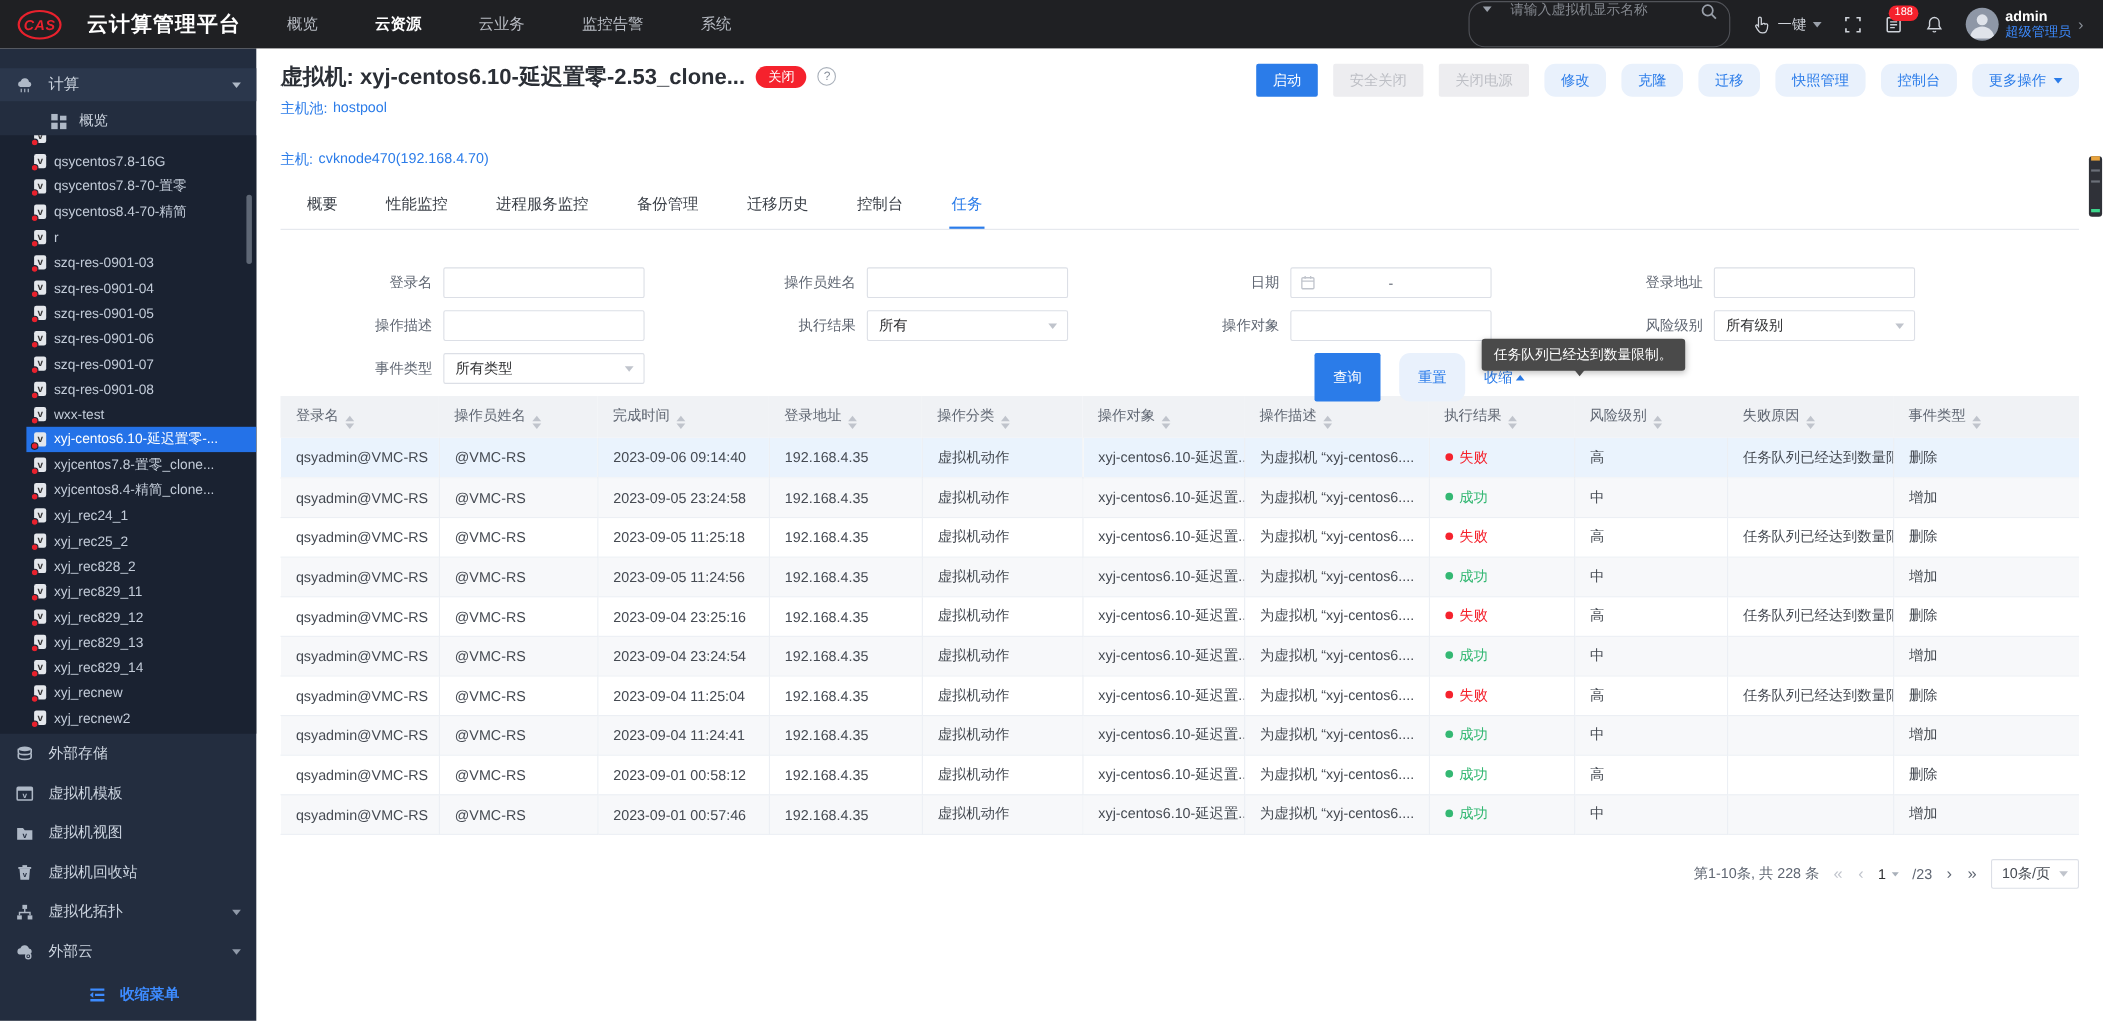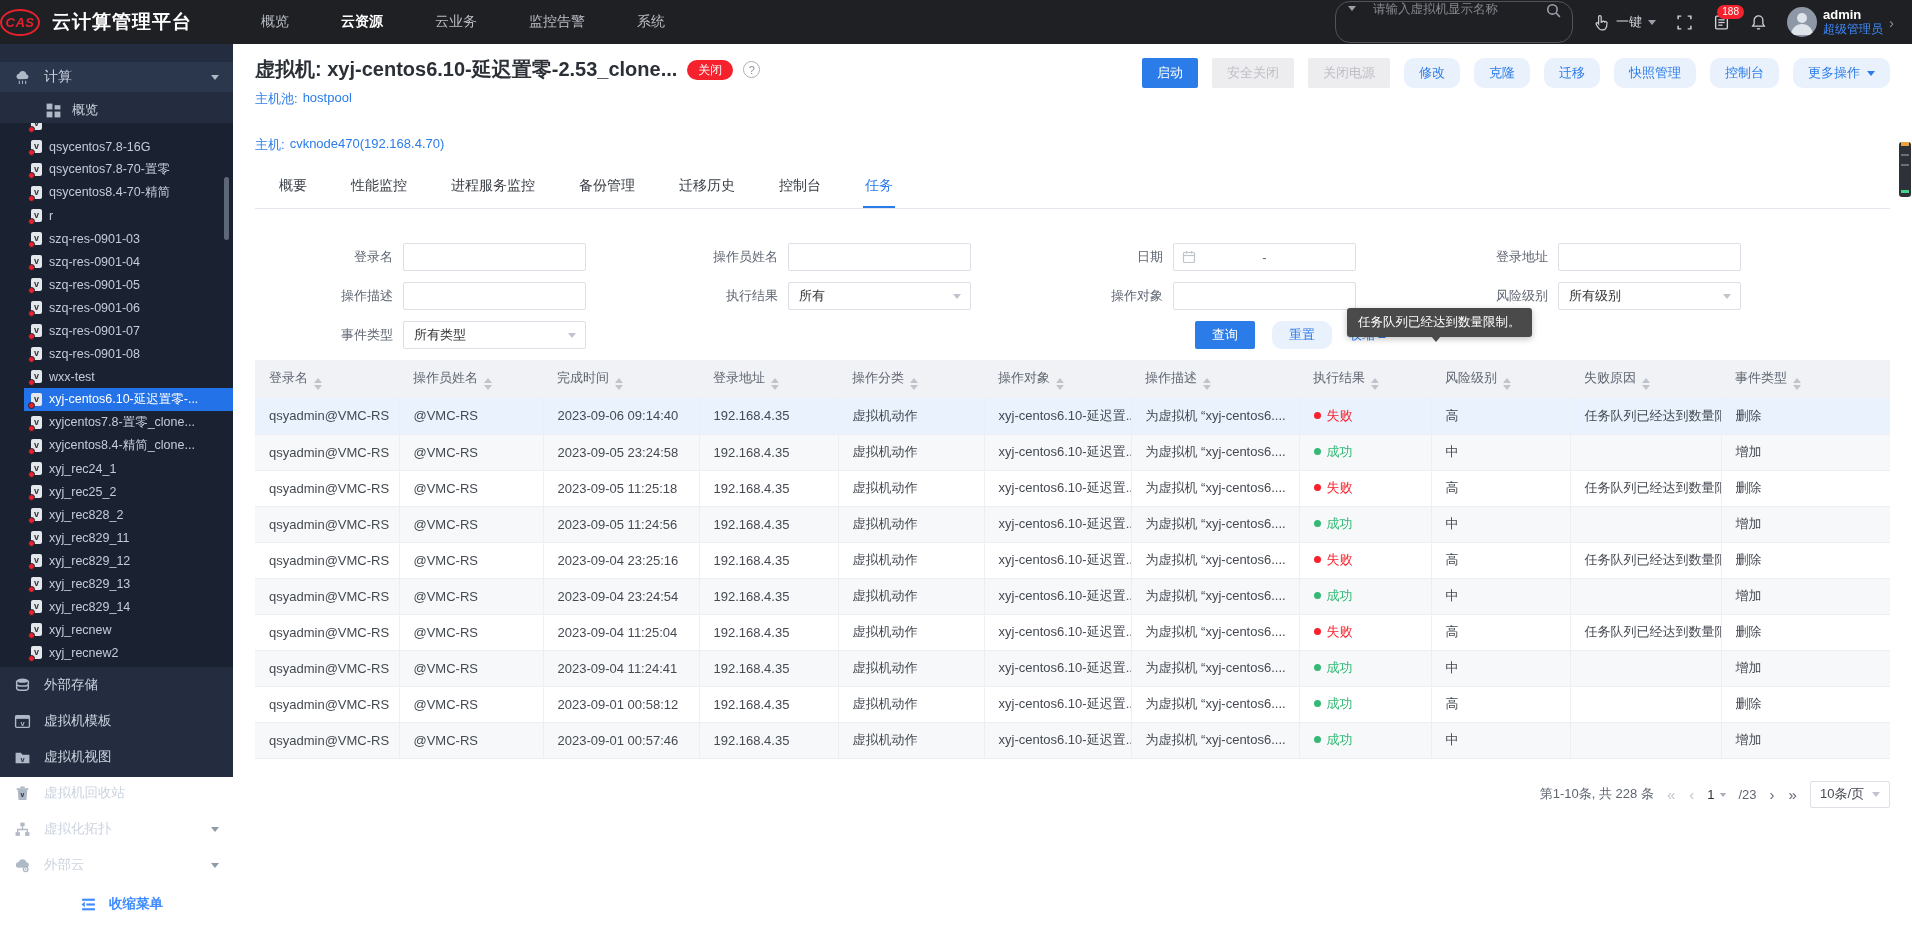"CAS" .brand { gap: 12px -> 23px; padding-left: 0 -> 16px }
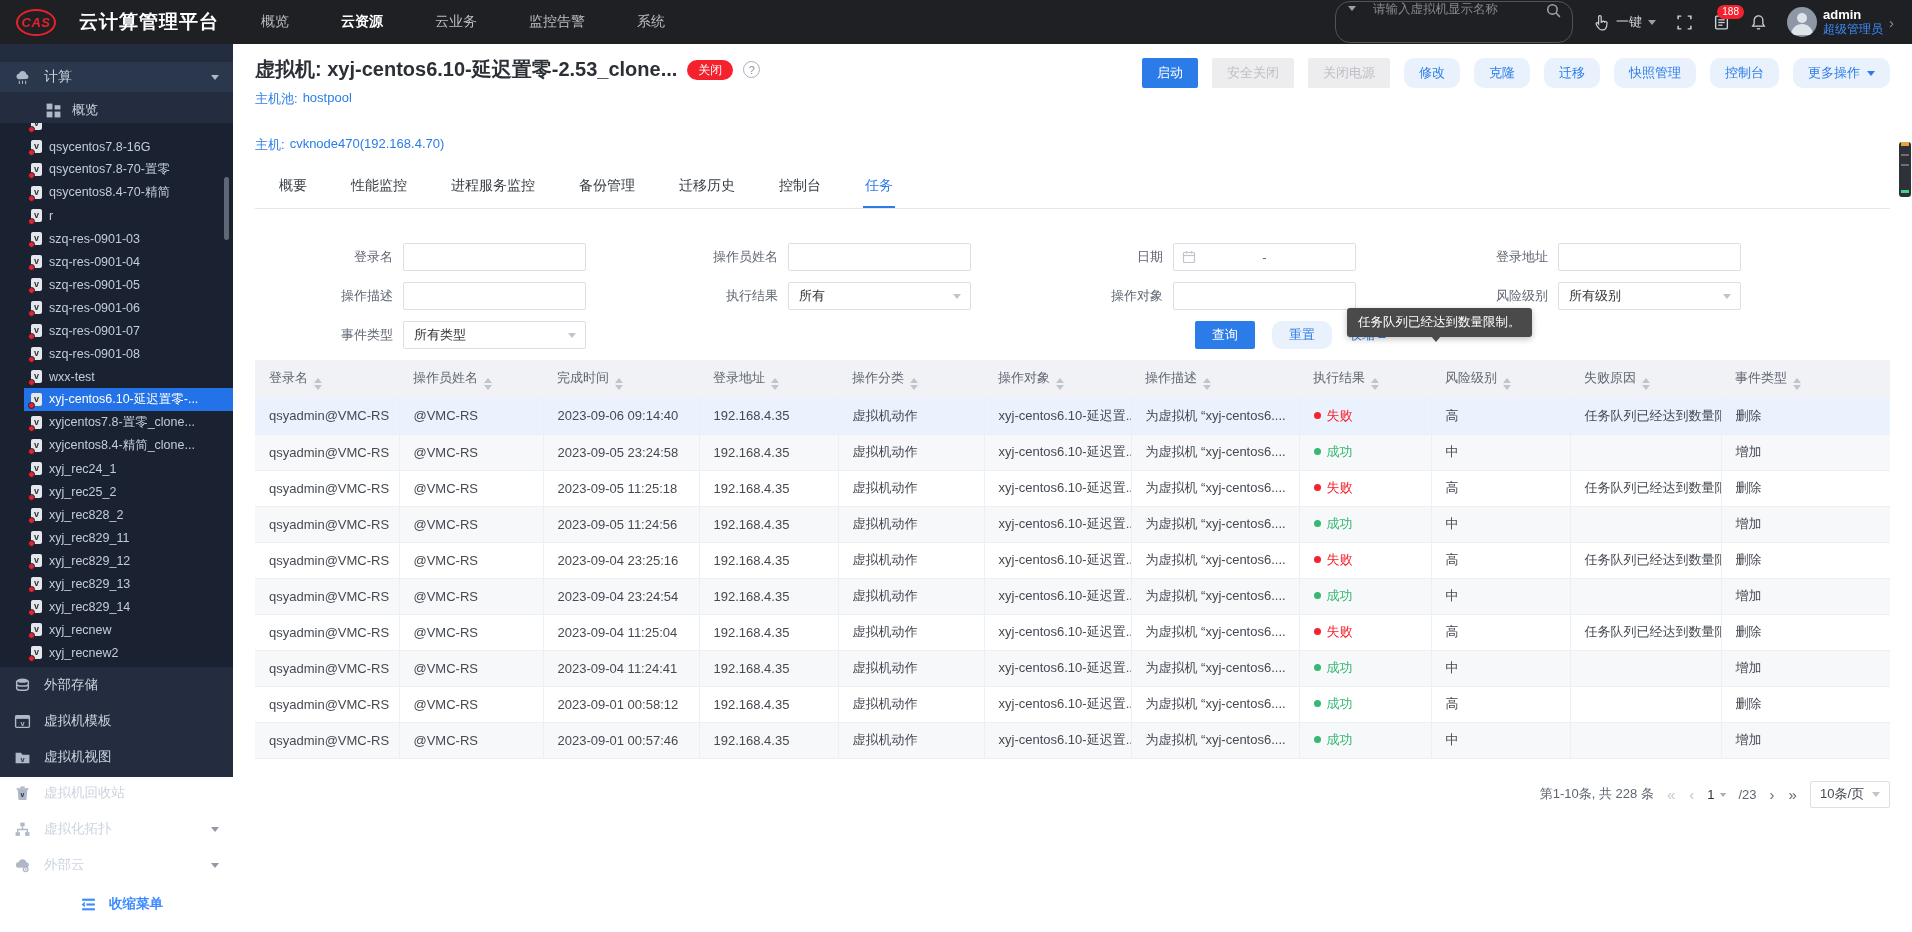"计算" .sidebar { height: 733px -> 884px }
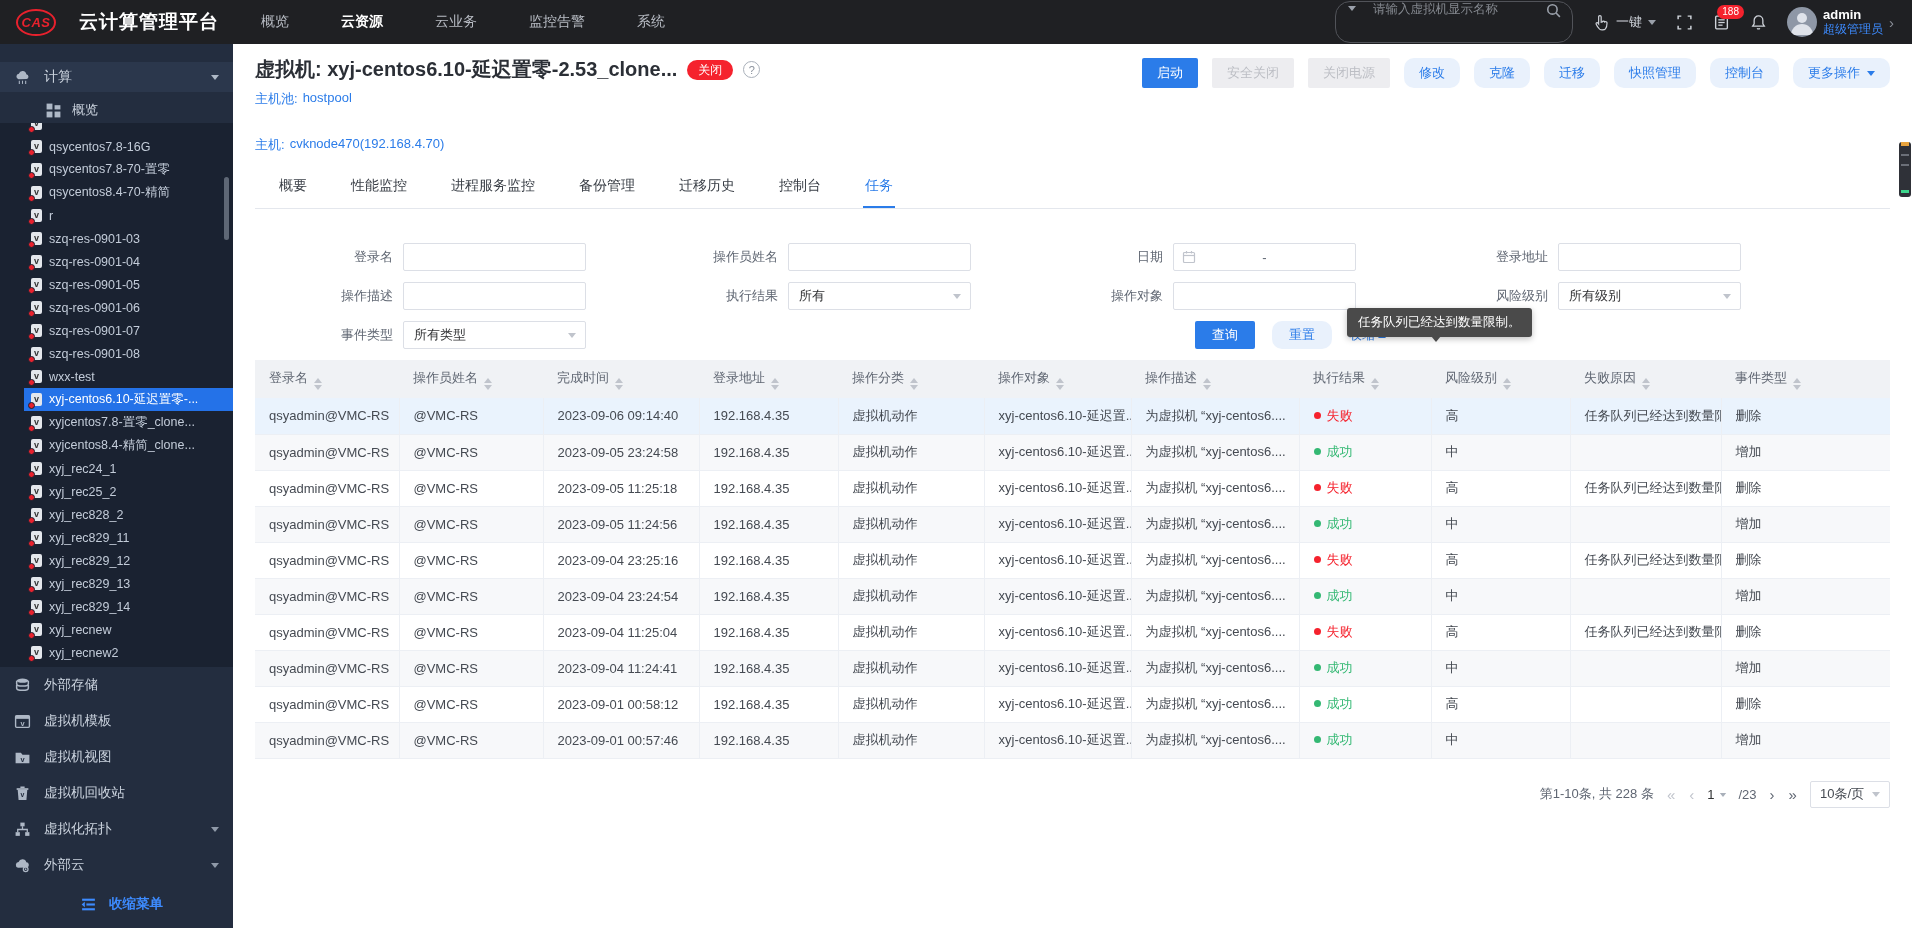"查询" .btn.sm { height: 28px -> 44px }
